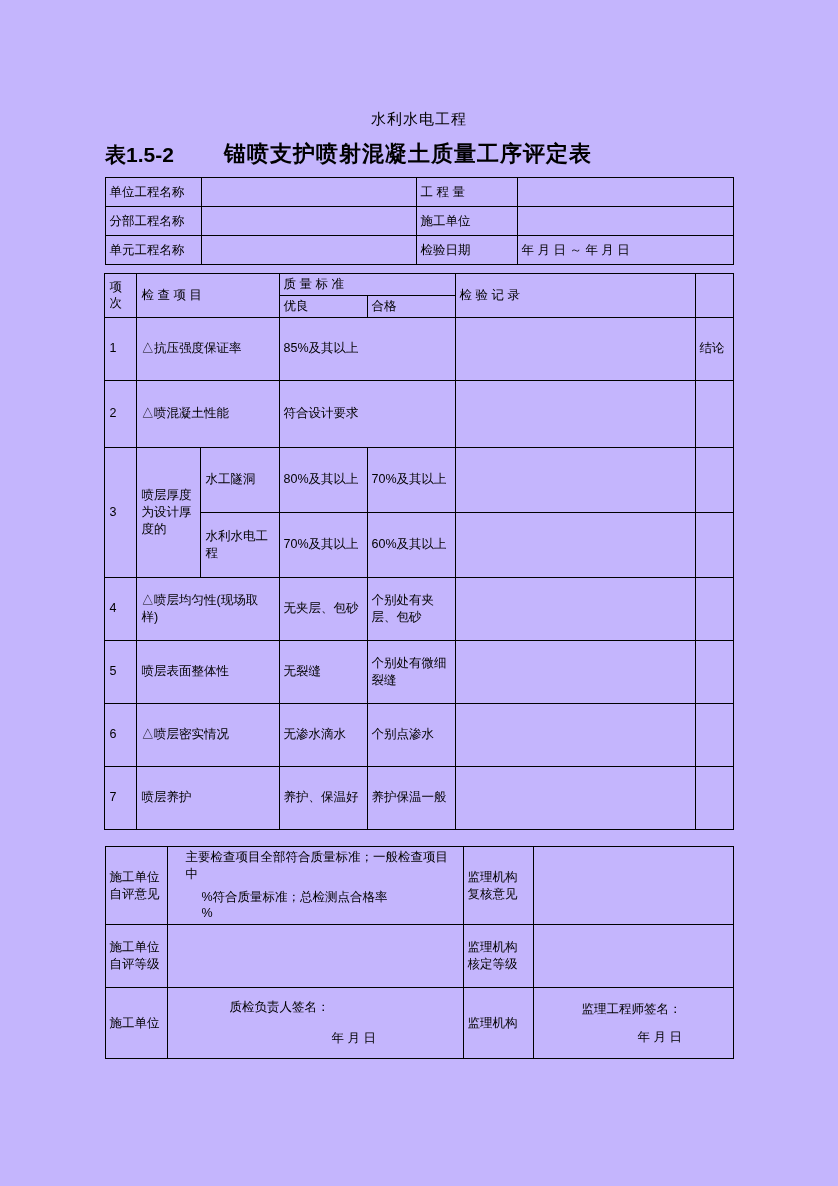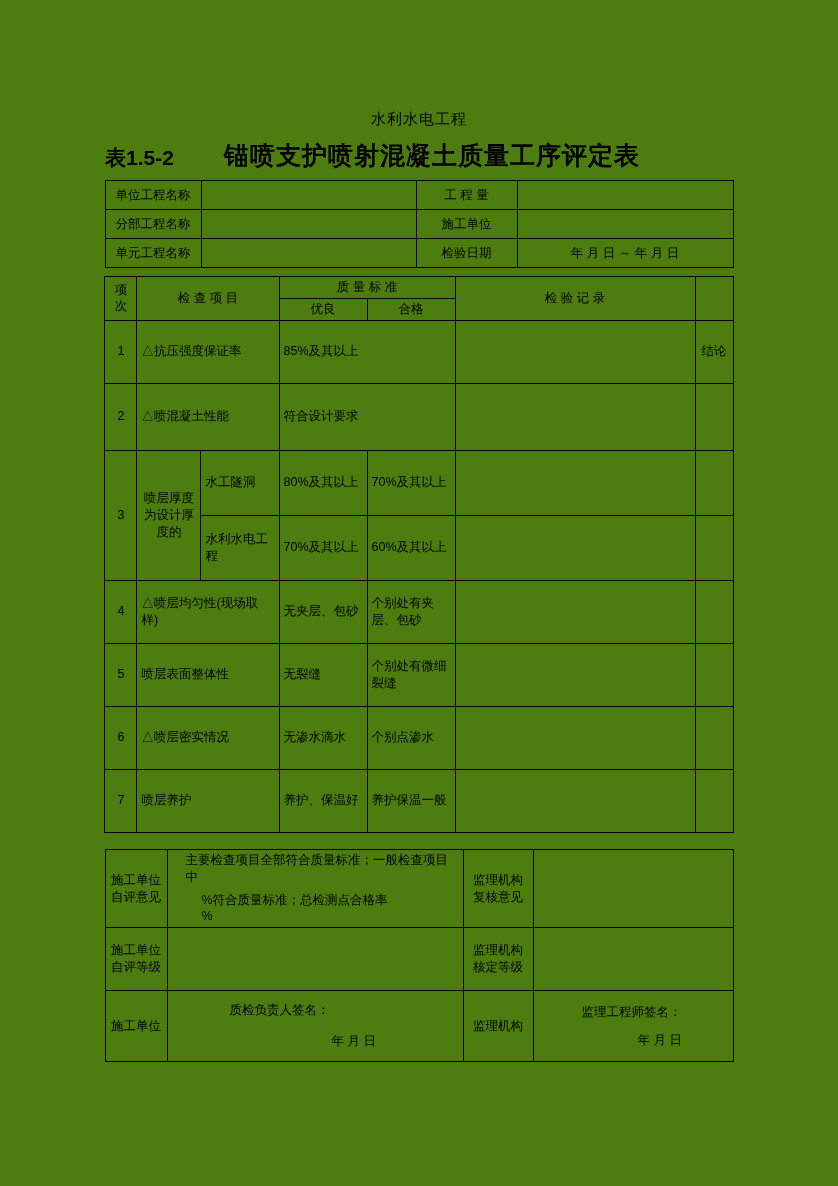"水利水电工程" .page { background: #4d7c0f -> #c4b5fd }
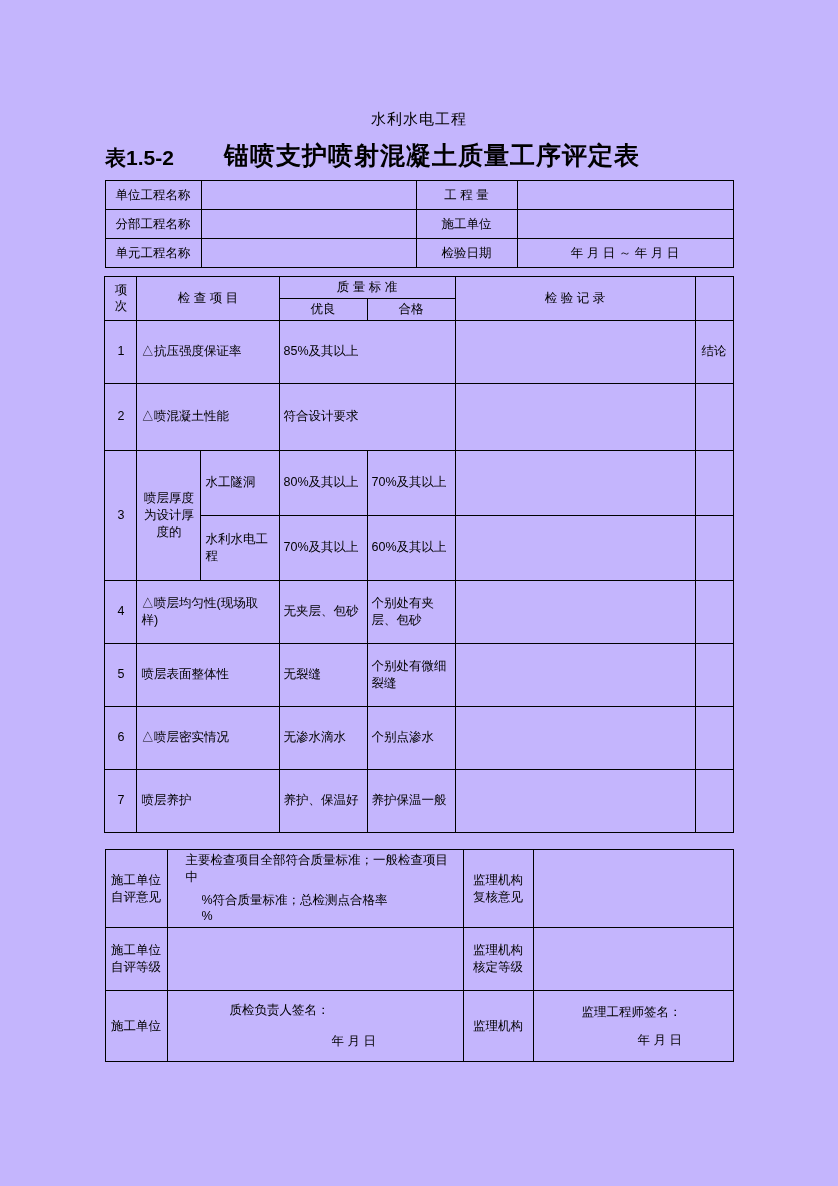"锚喷支护喷射混凝土质量工序评定表" .title-main { font-size: 25px -> 22px }
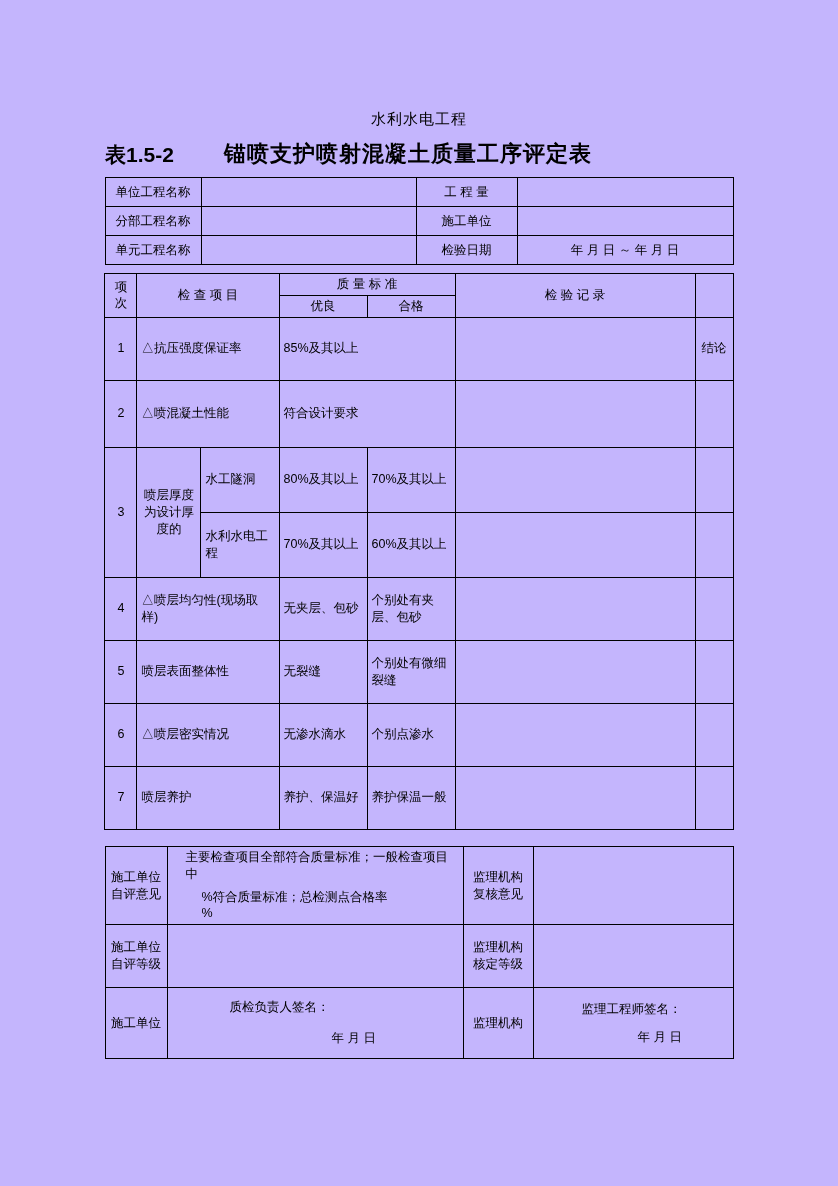"单位工程名称" .c { text-align: center -> left }
